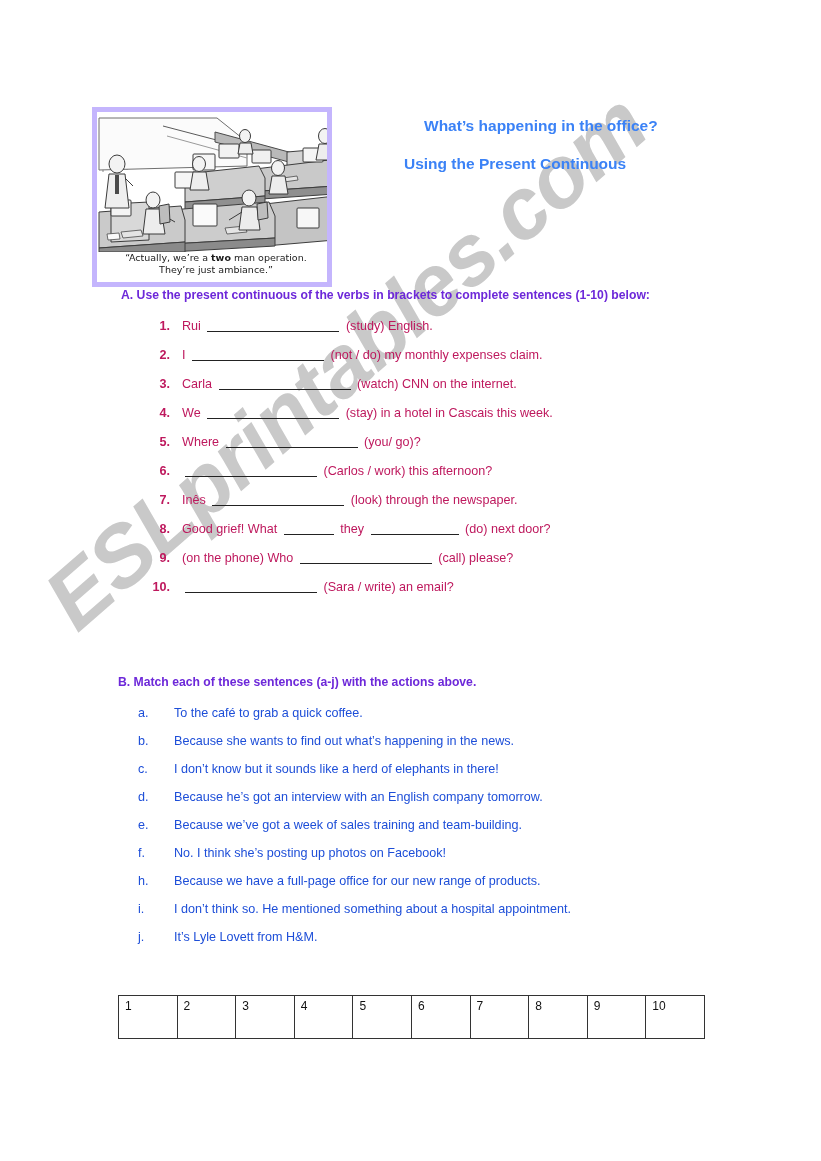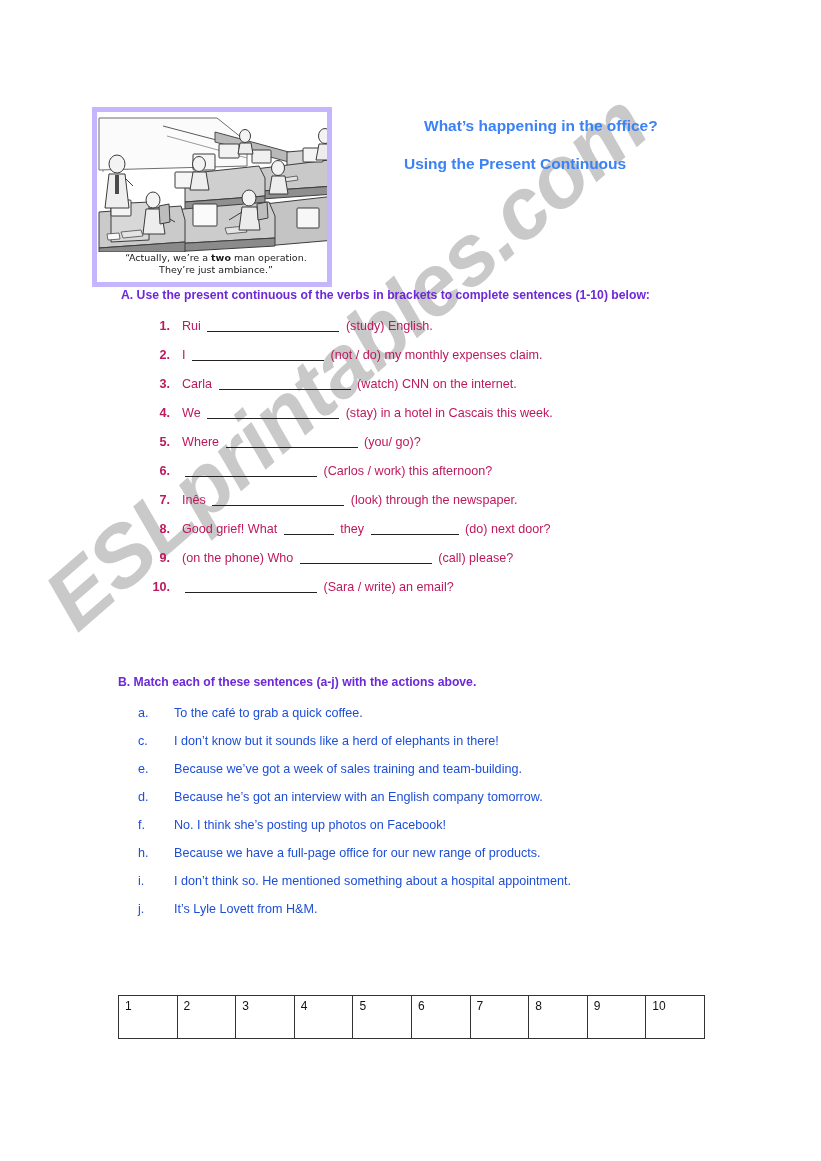"b. Because she wants to" div.row-b { html: none -> <div><span>b.</span><span>Because she wants to find out what’s happening in the news.</span></div> }
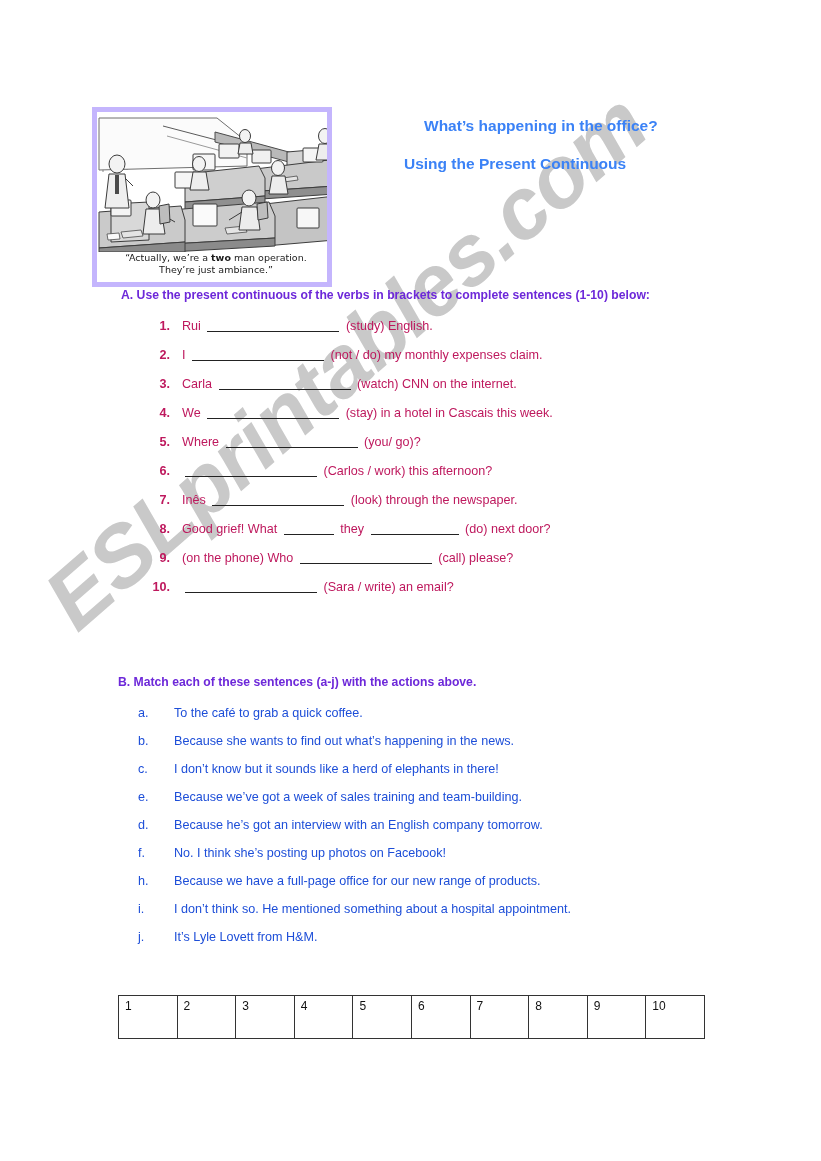"e. Because we’ve got a" div.row-b { order: before "d. Because he’s got an" -> after "d. Because he’s got an" }
